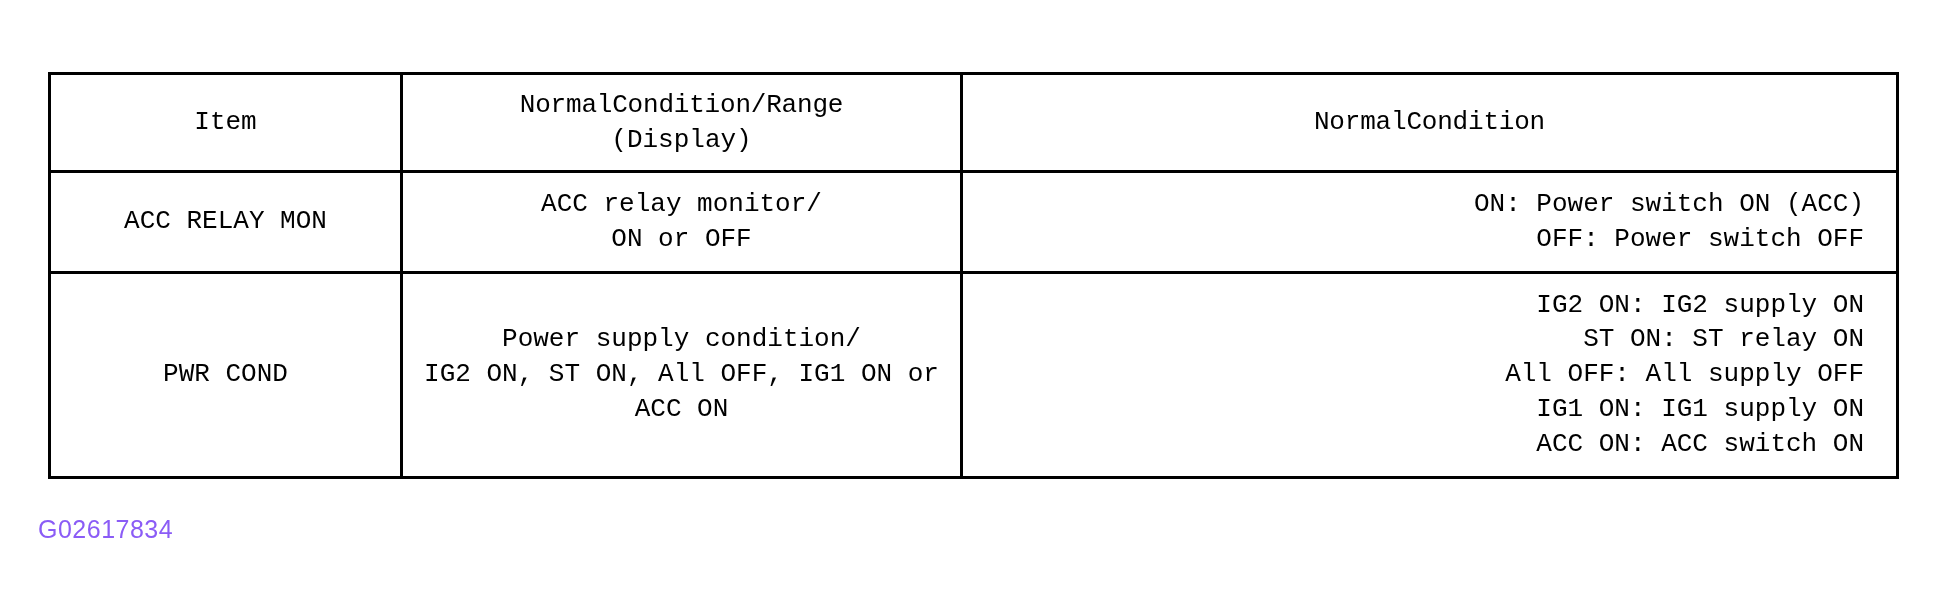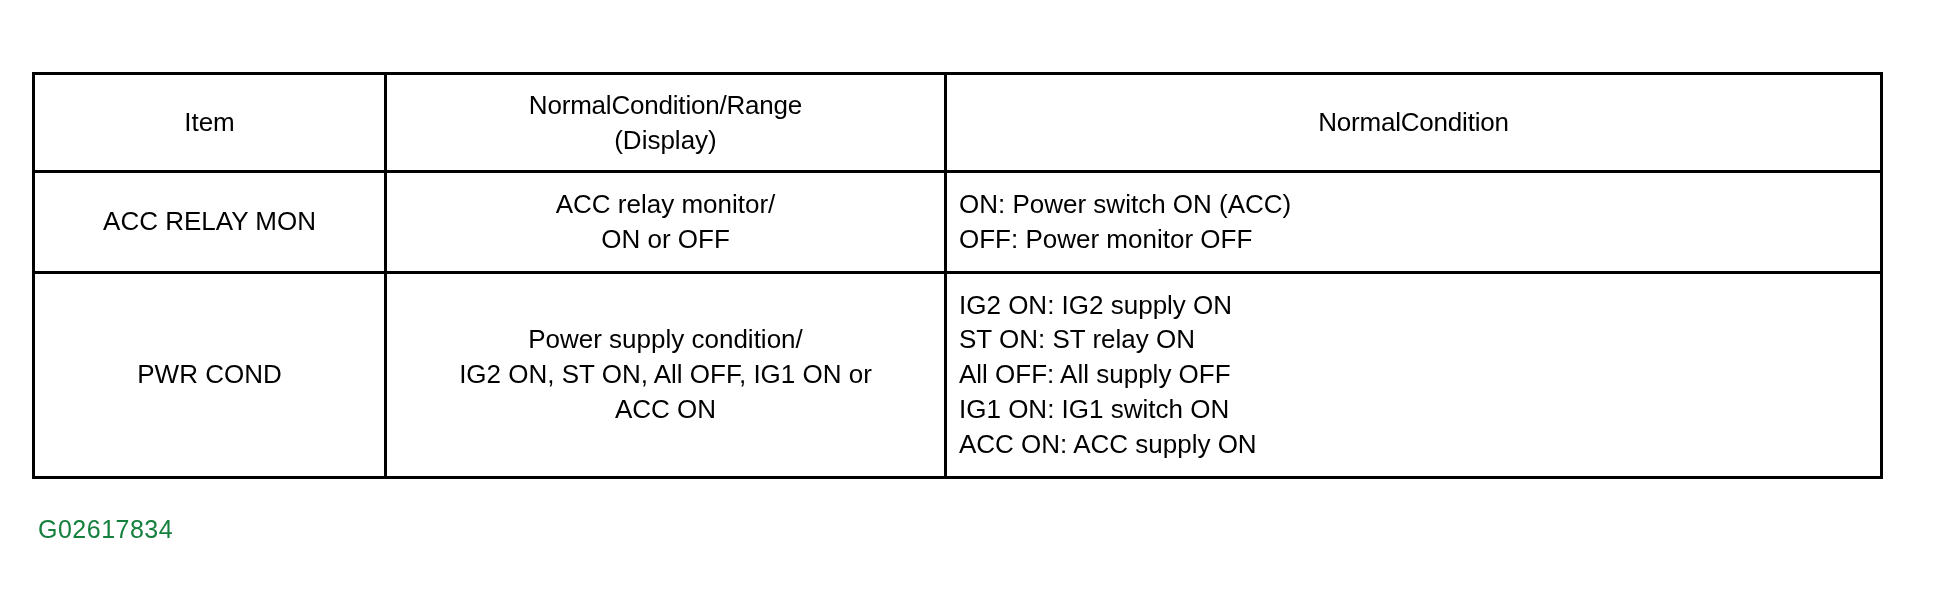"Item" .table-wrap { font-family: none -> Liberation Mono, monospace; left: 32px -> 48px }
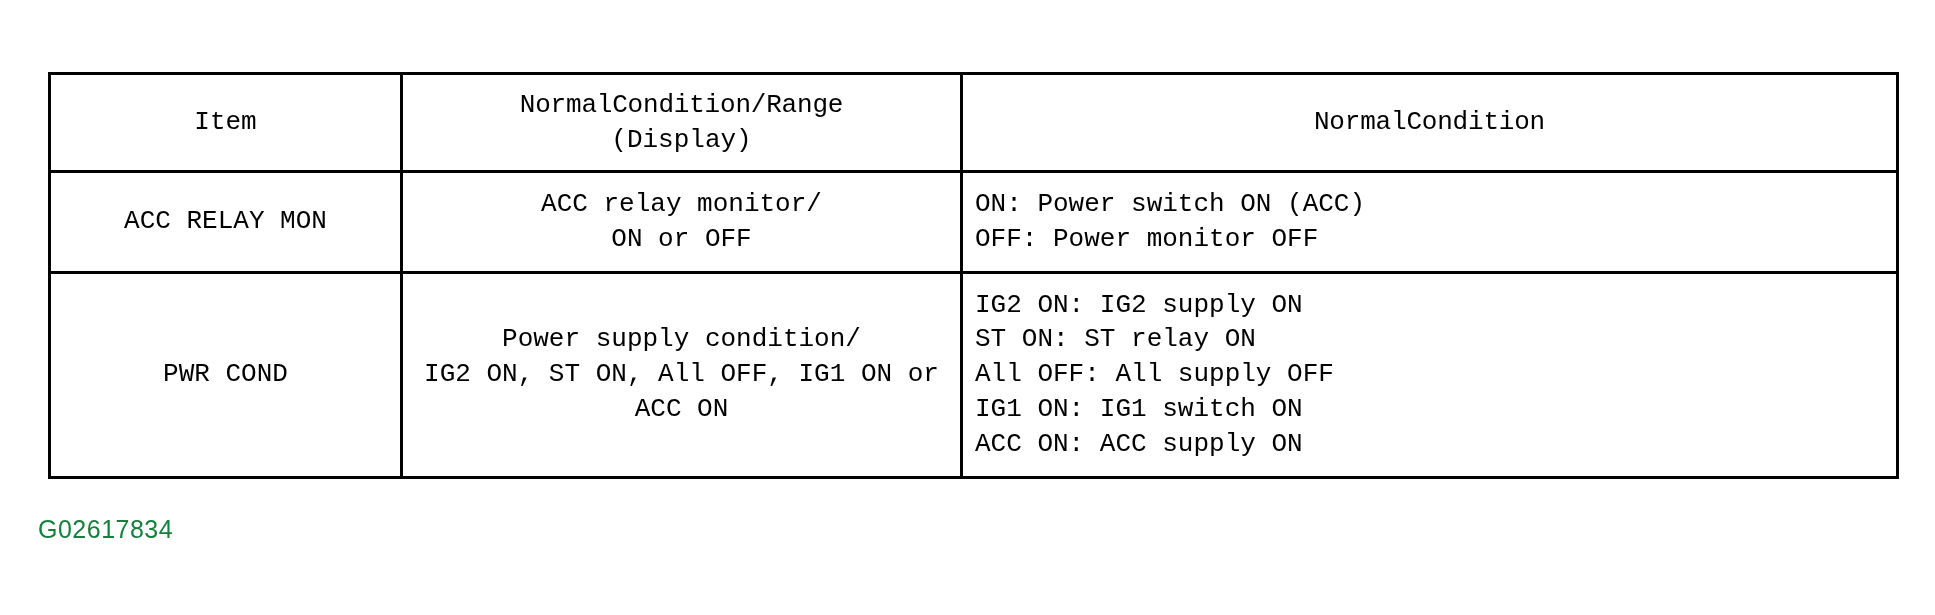"ON: Power switch ON (ACC)" .cell-pad-left { padding: 14px 12px -> 14px 32px; text-align: left -> right }
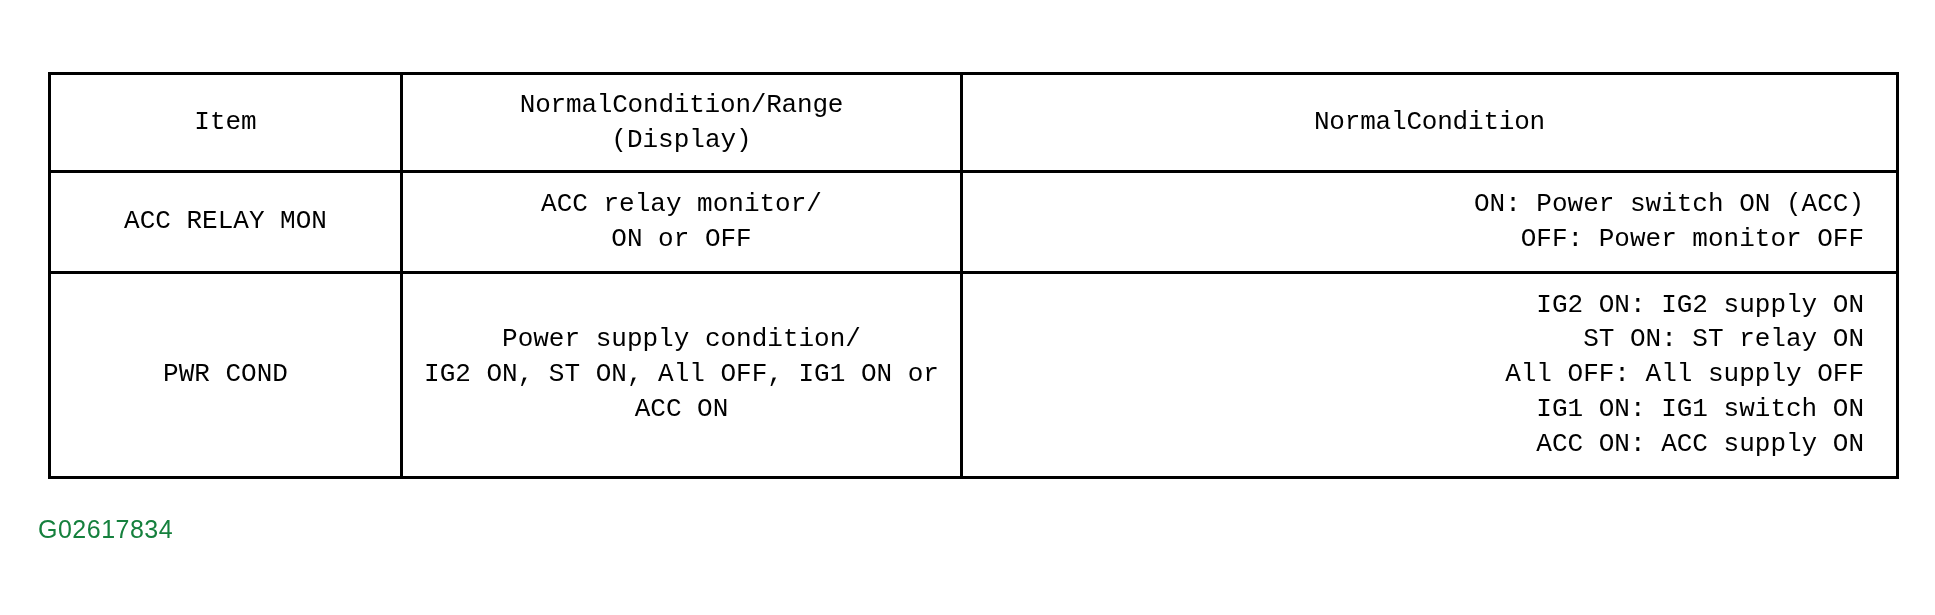"OFF: Power monitor OFF" span.line { text: monitor -> switch }
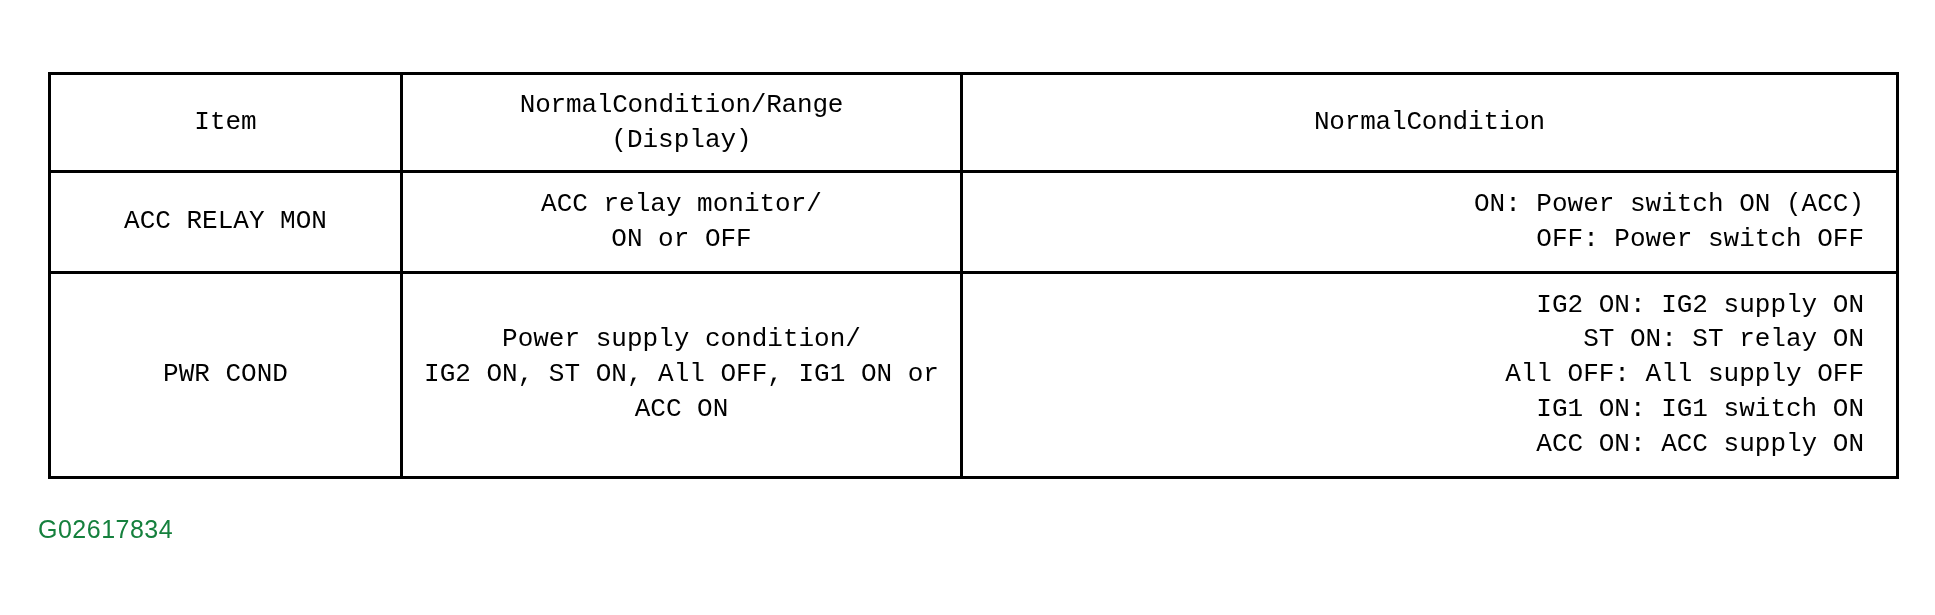"IG1 ON: IG1 switch ON" span.line { text: switch -> supply }
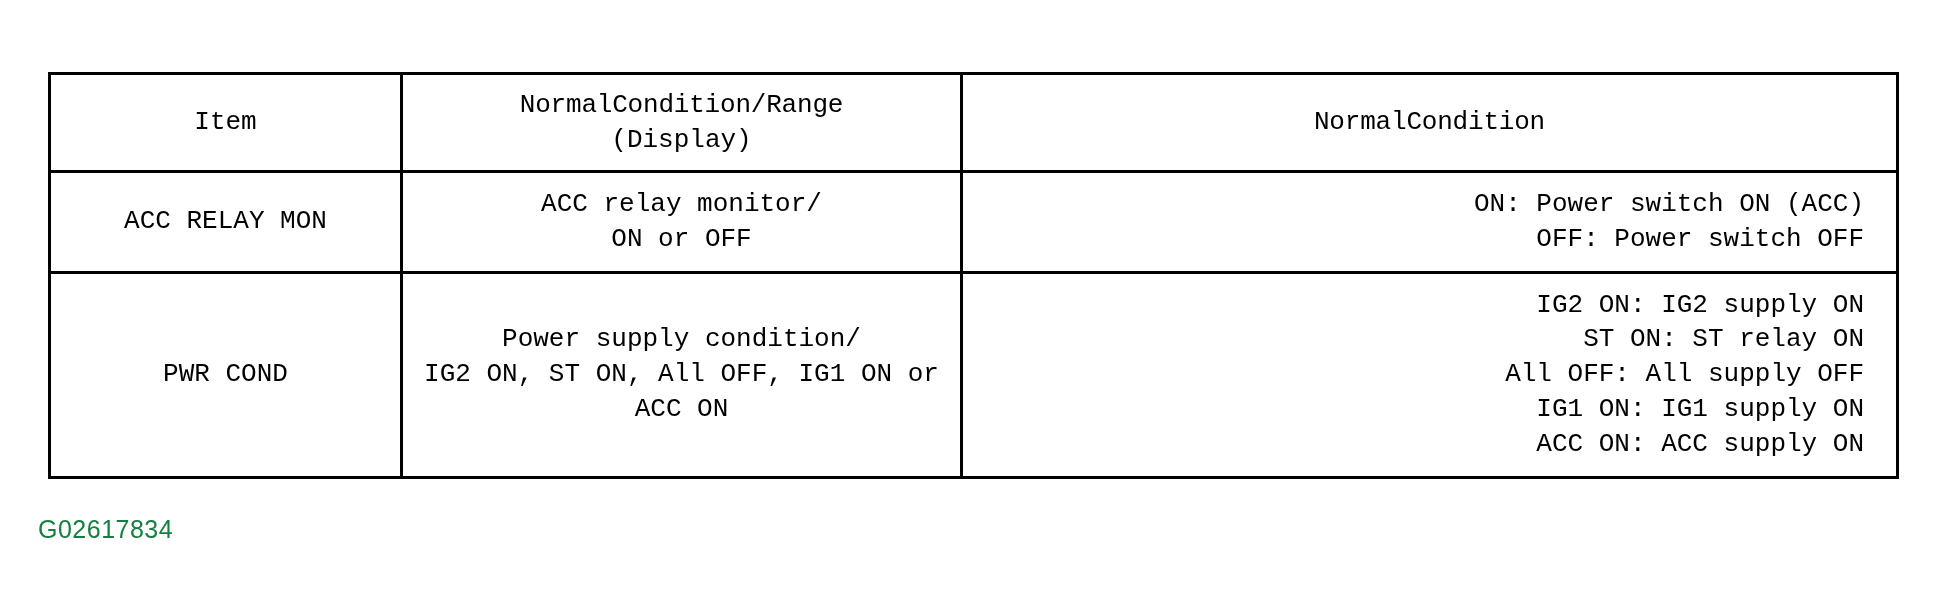"ACC ON: ACC supply ON" span.line { text: supply -> switch }
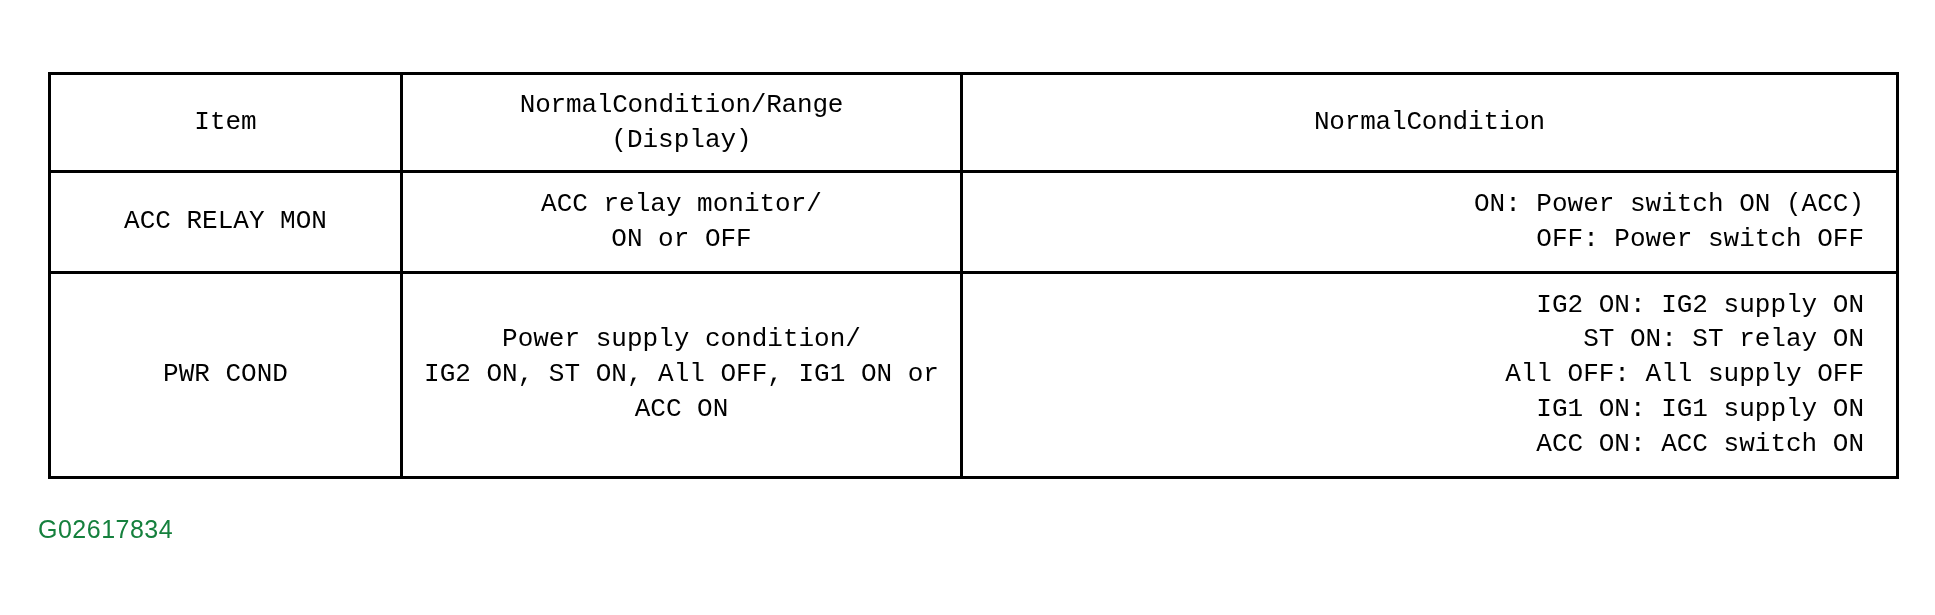"G02617834" .caption { color: #15803d -> #8b5cf6 }
